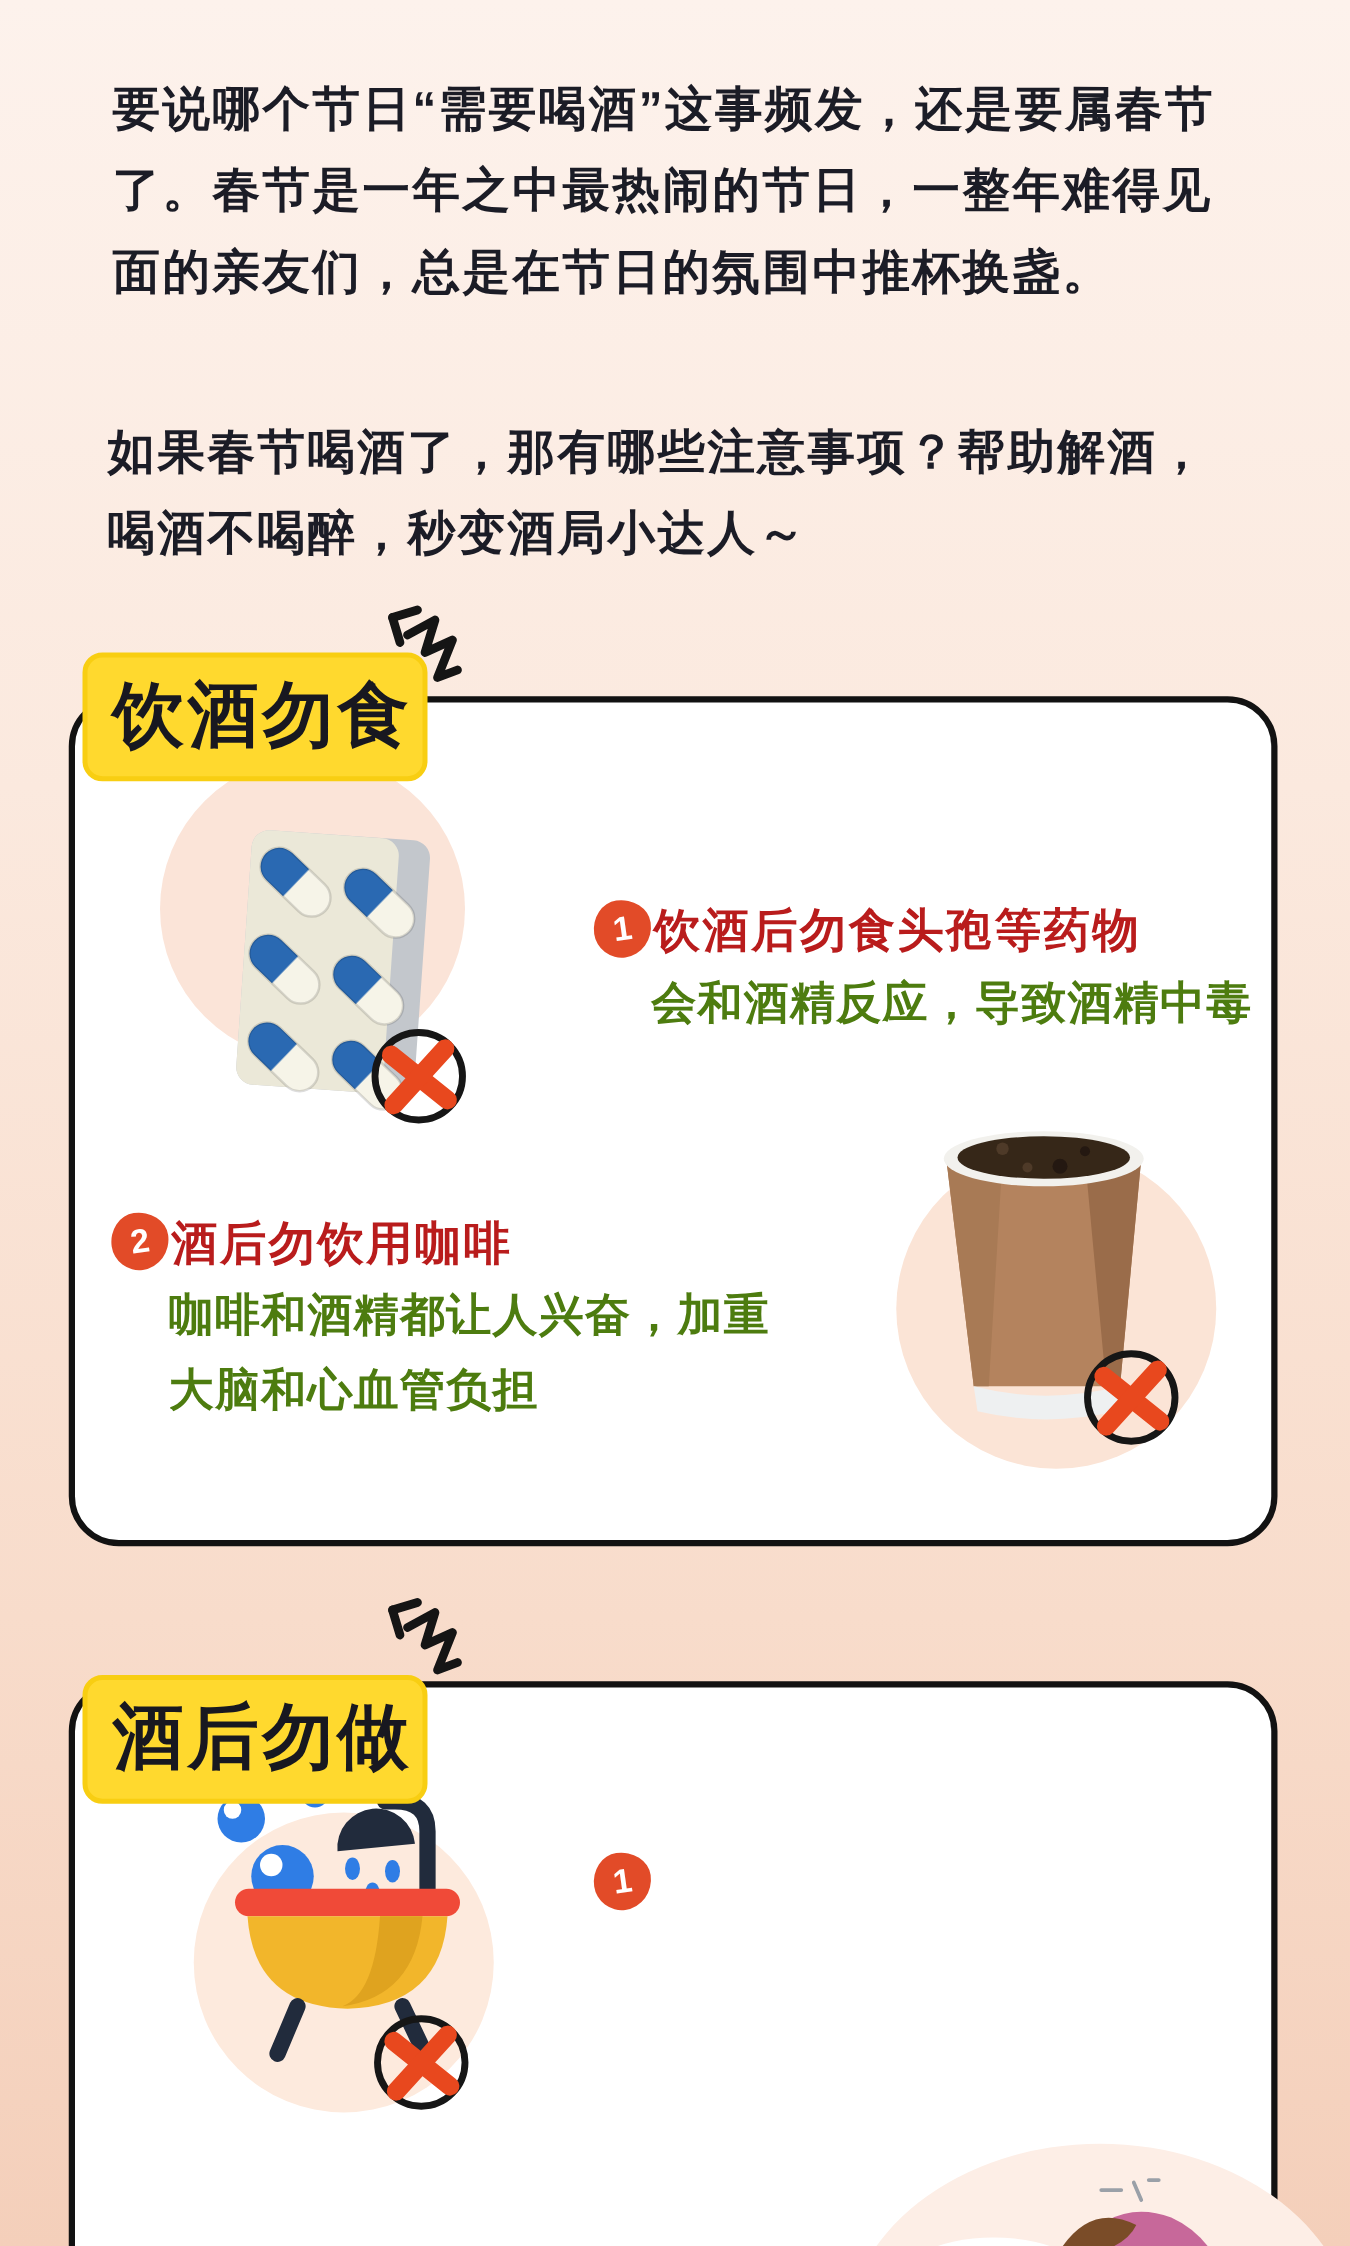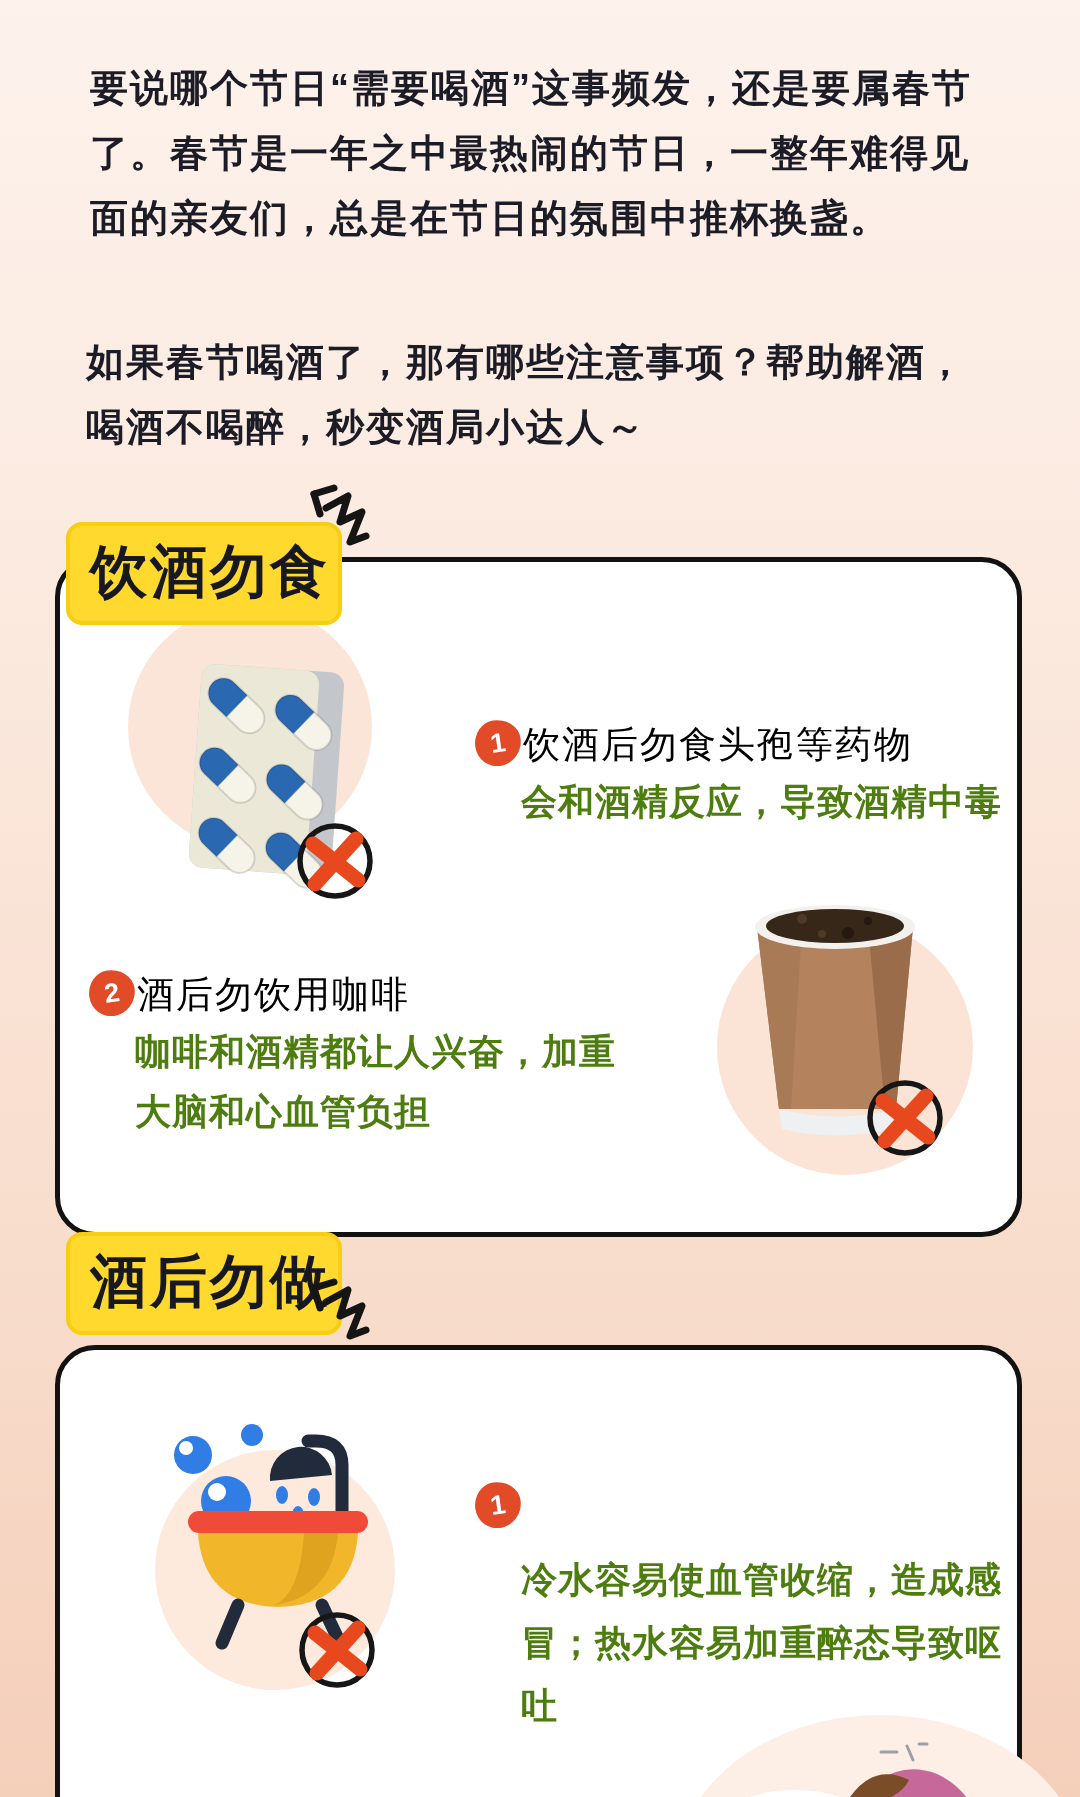"饮酒后勿食头孢等药物" .item-title { color: #000000 -> #b91c1c; font-weight: 400 -> 700 }
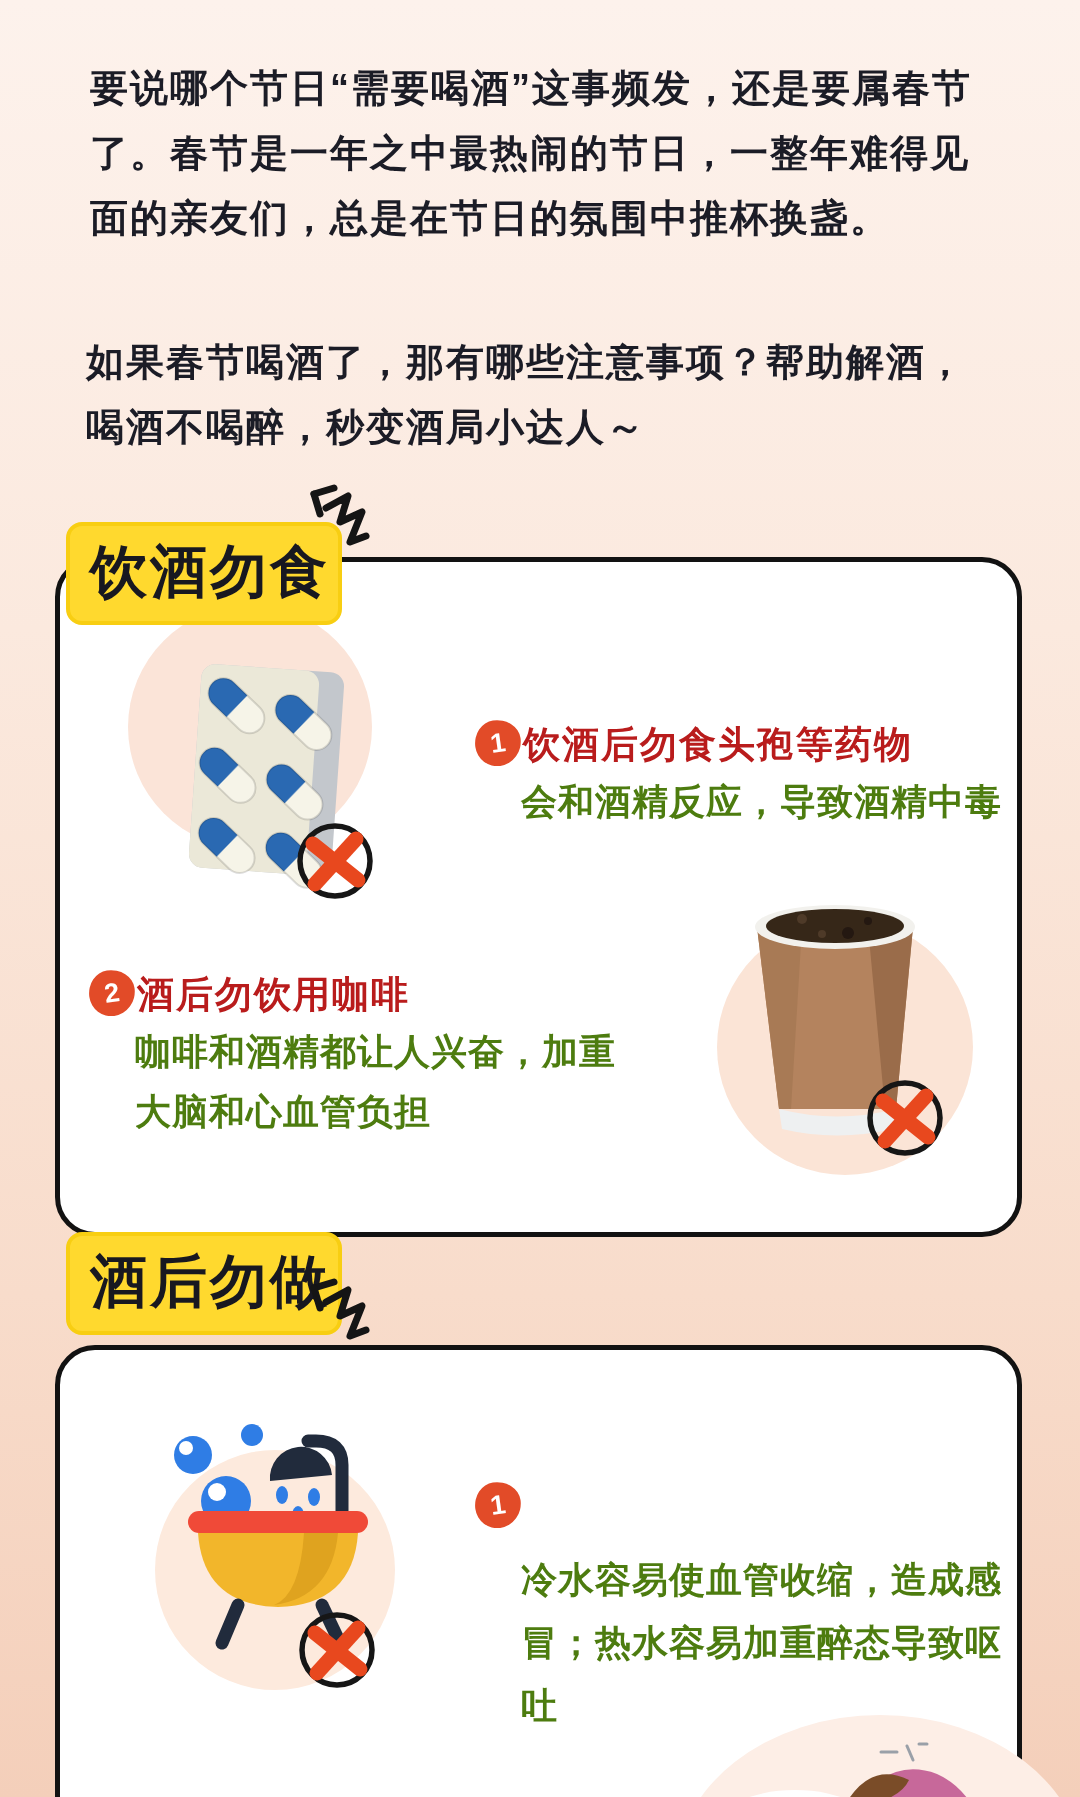"酒后勿做" div.abs { top: 1232px -> 1340px }
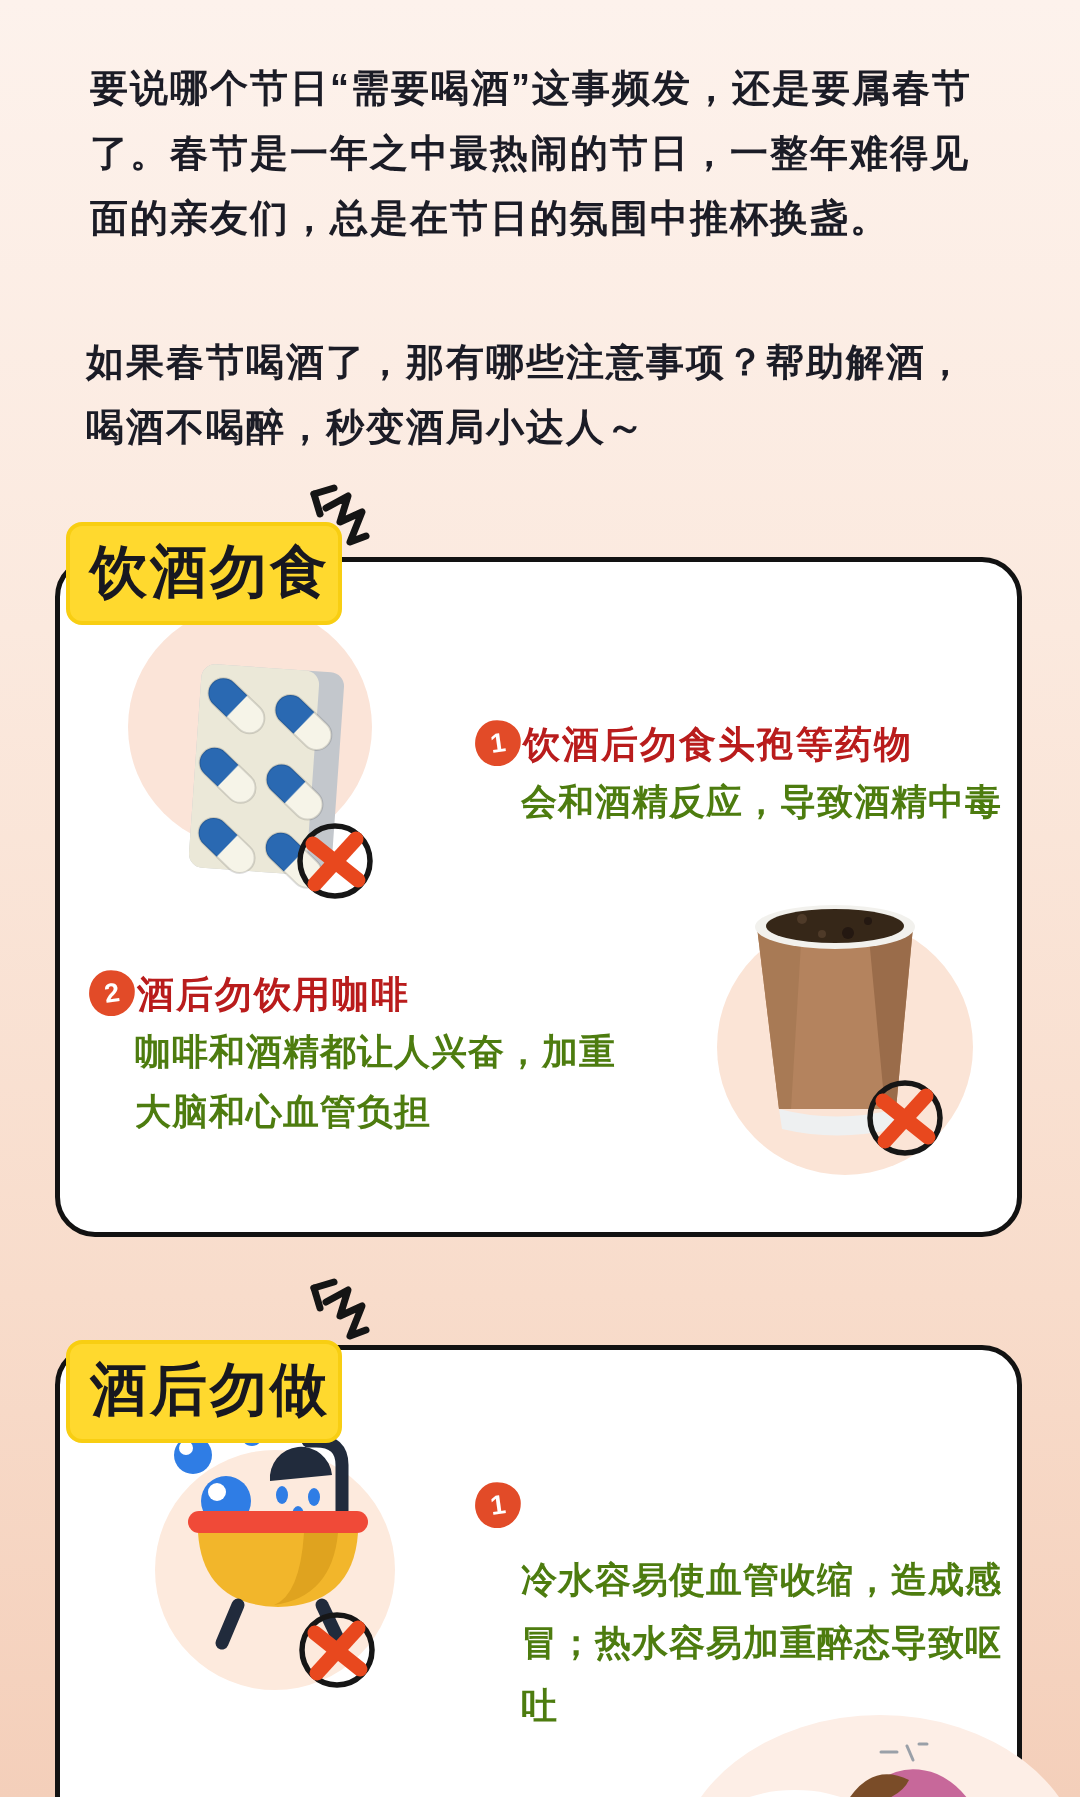"冷水容易使血管收缩，造成感冒；热水容易加重醉态导致呕吐" div.abs { html: <div>冷水容易使血管收缩，造成感冒；热水容易加重醉态导致呕吐</div> -> none }
